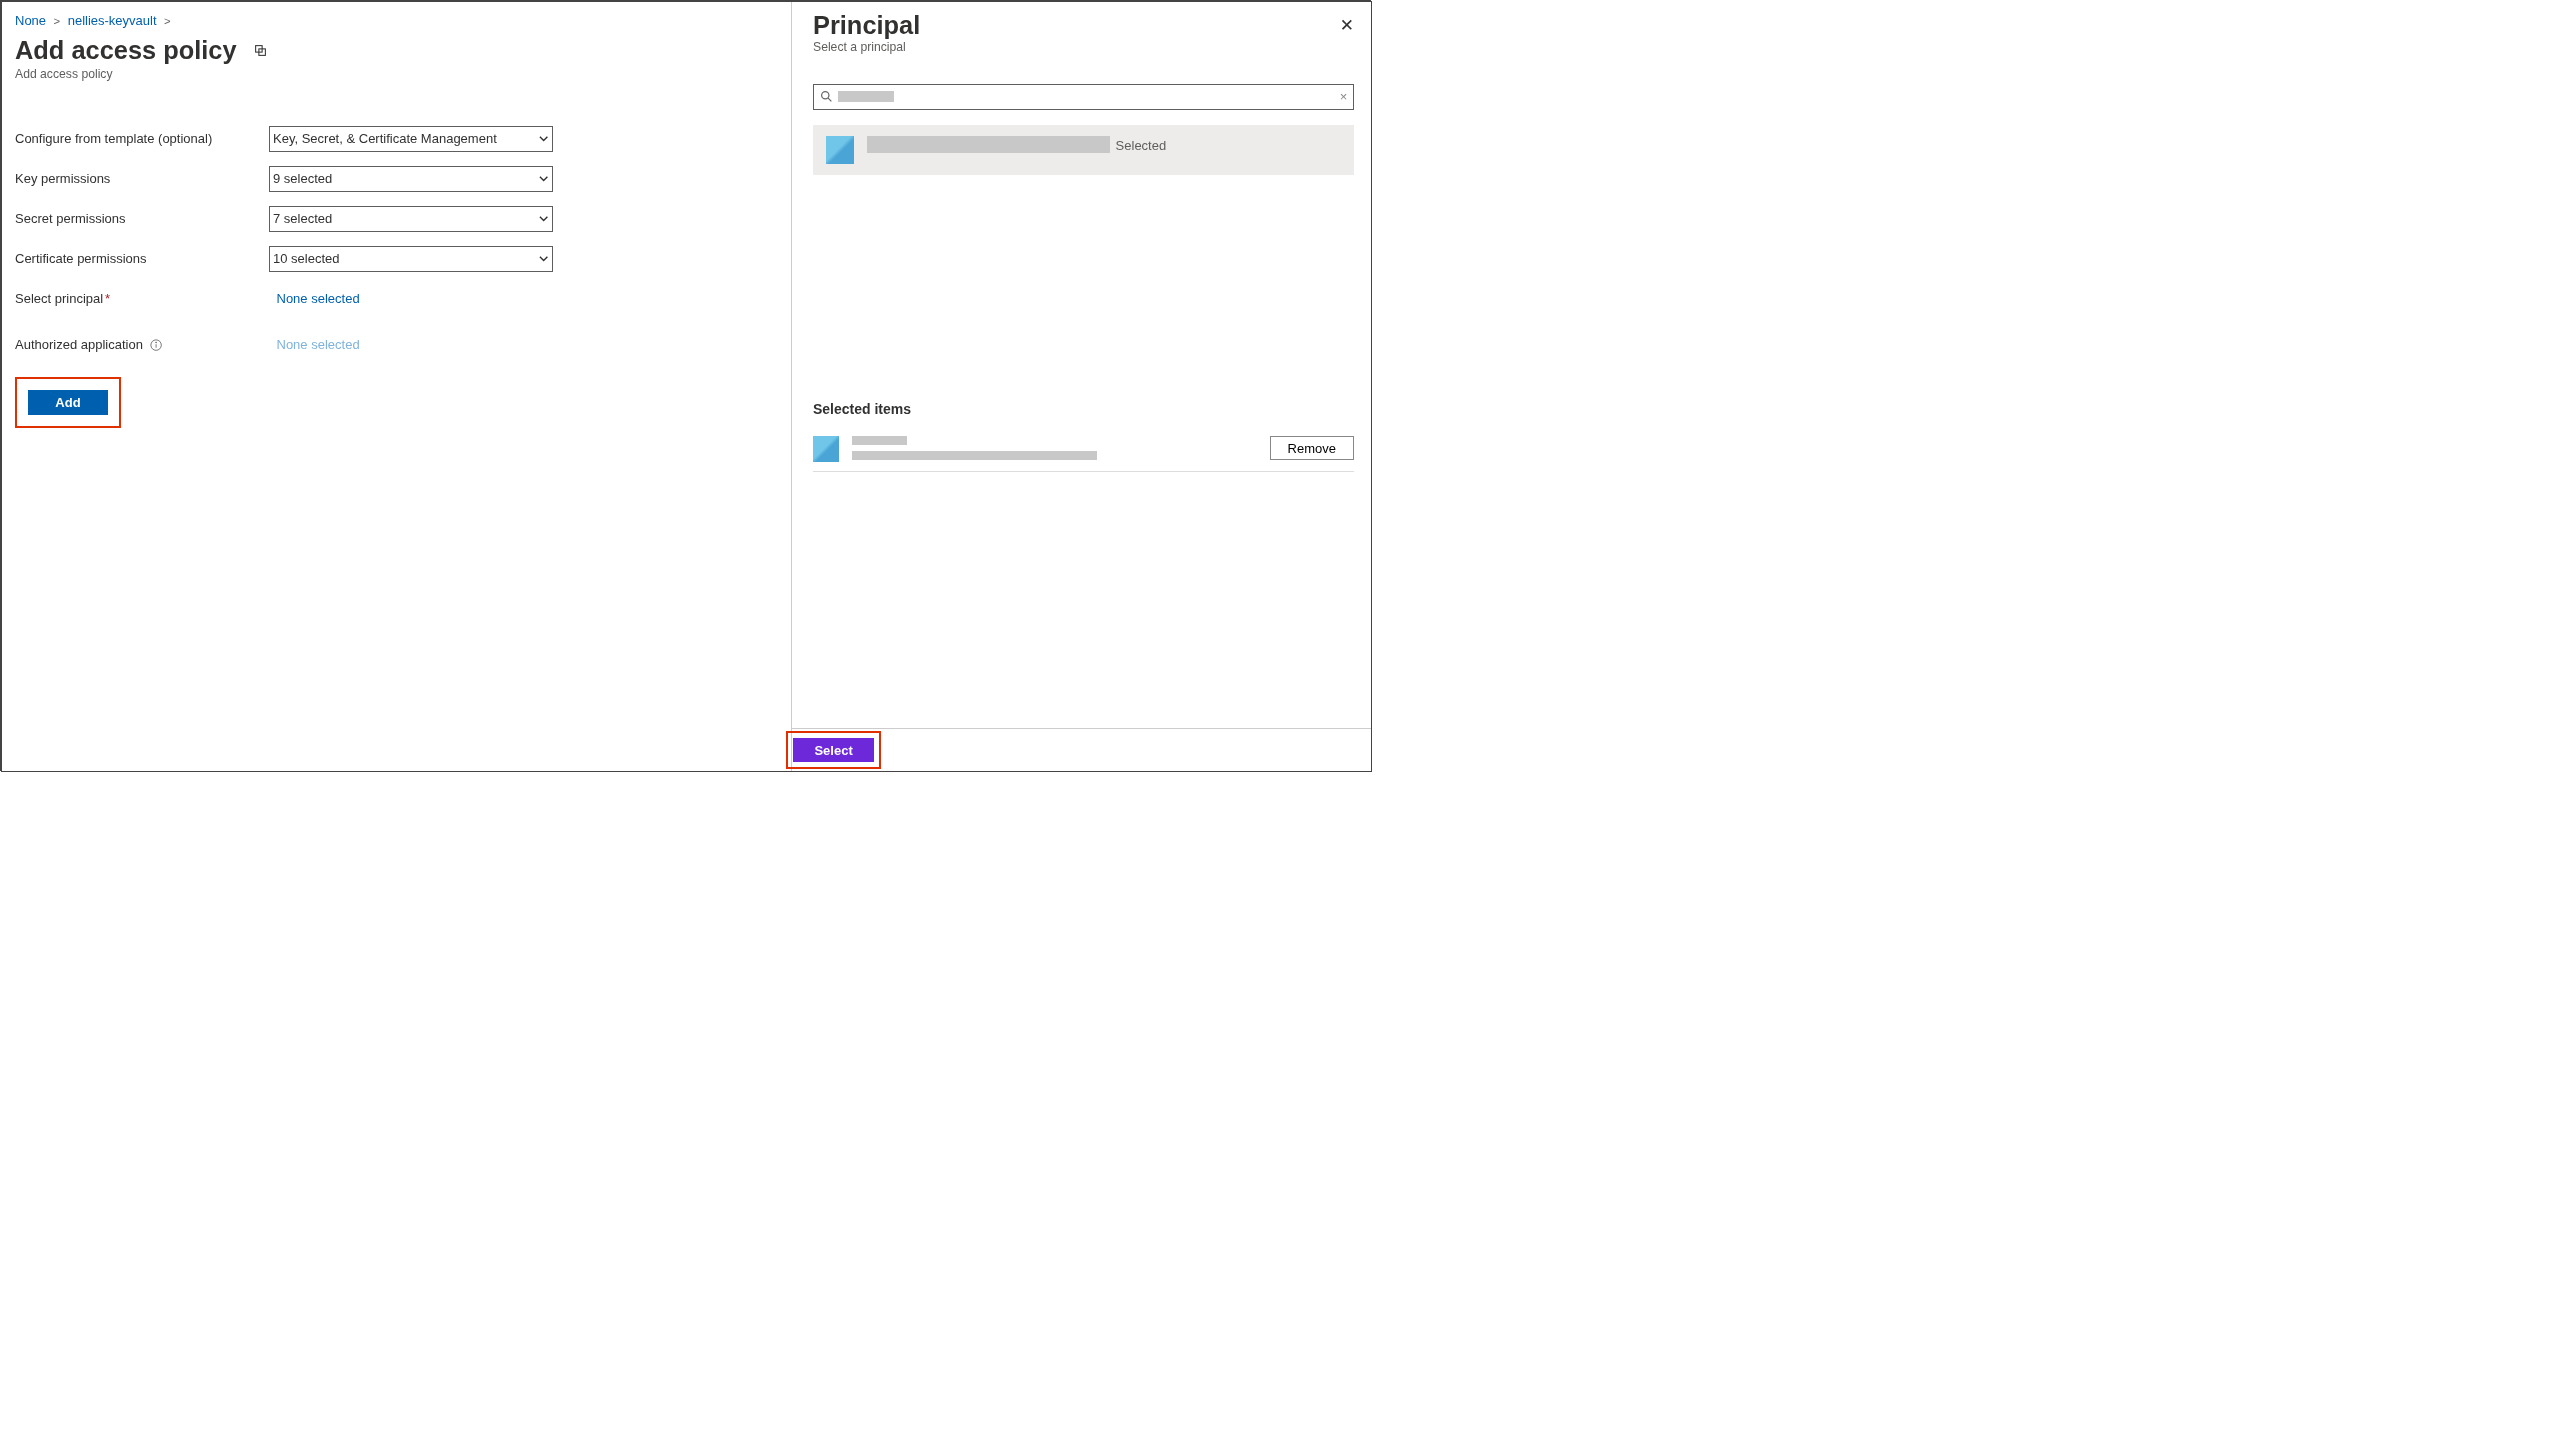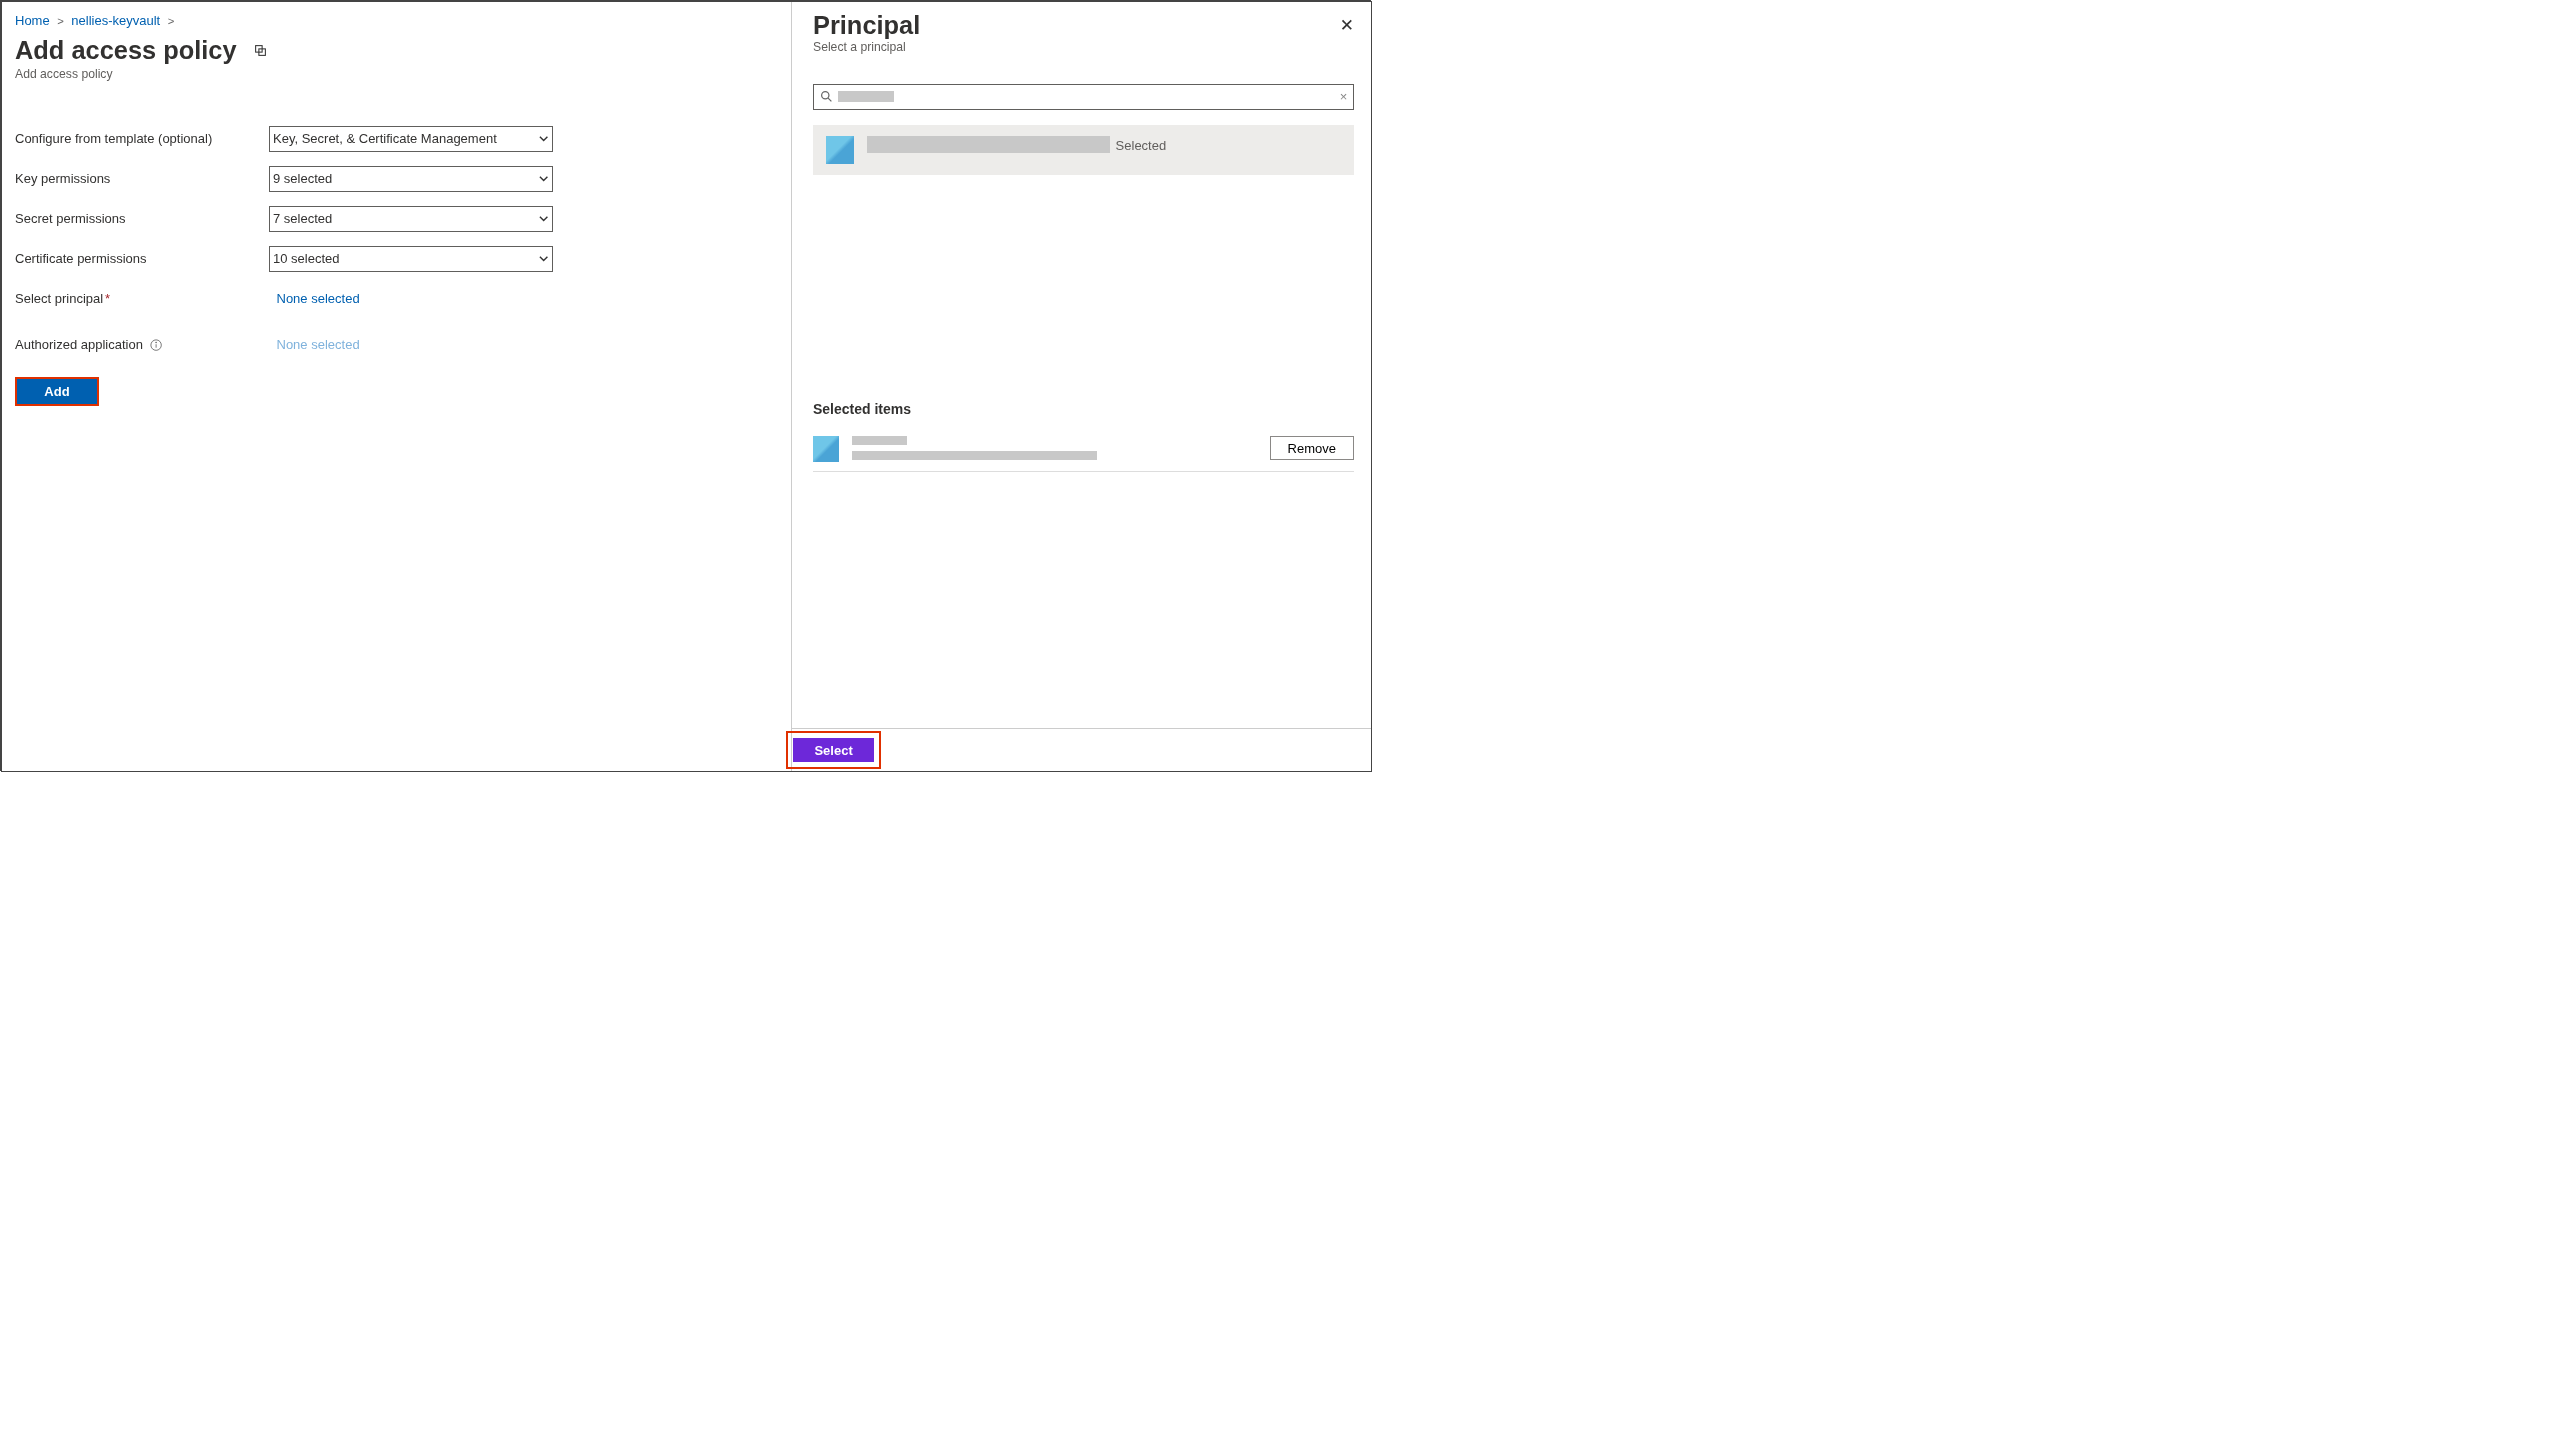"Home" a { text: Home -> None }
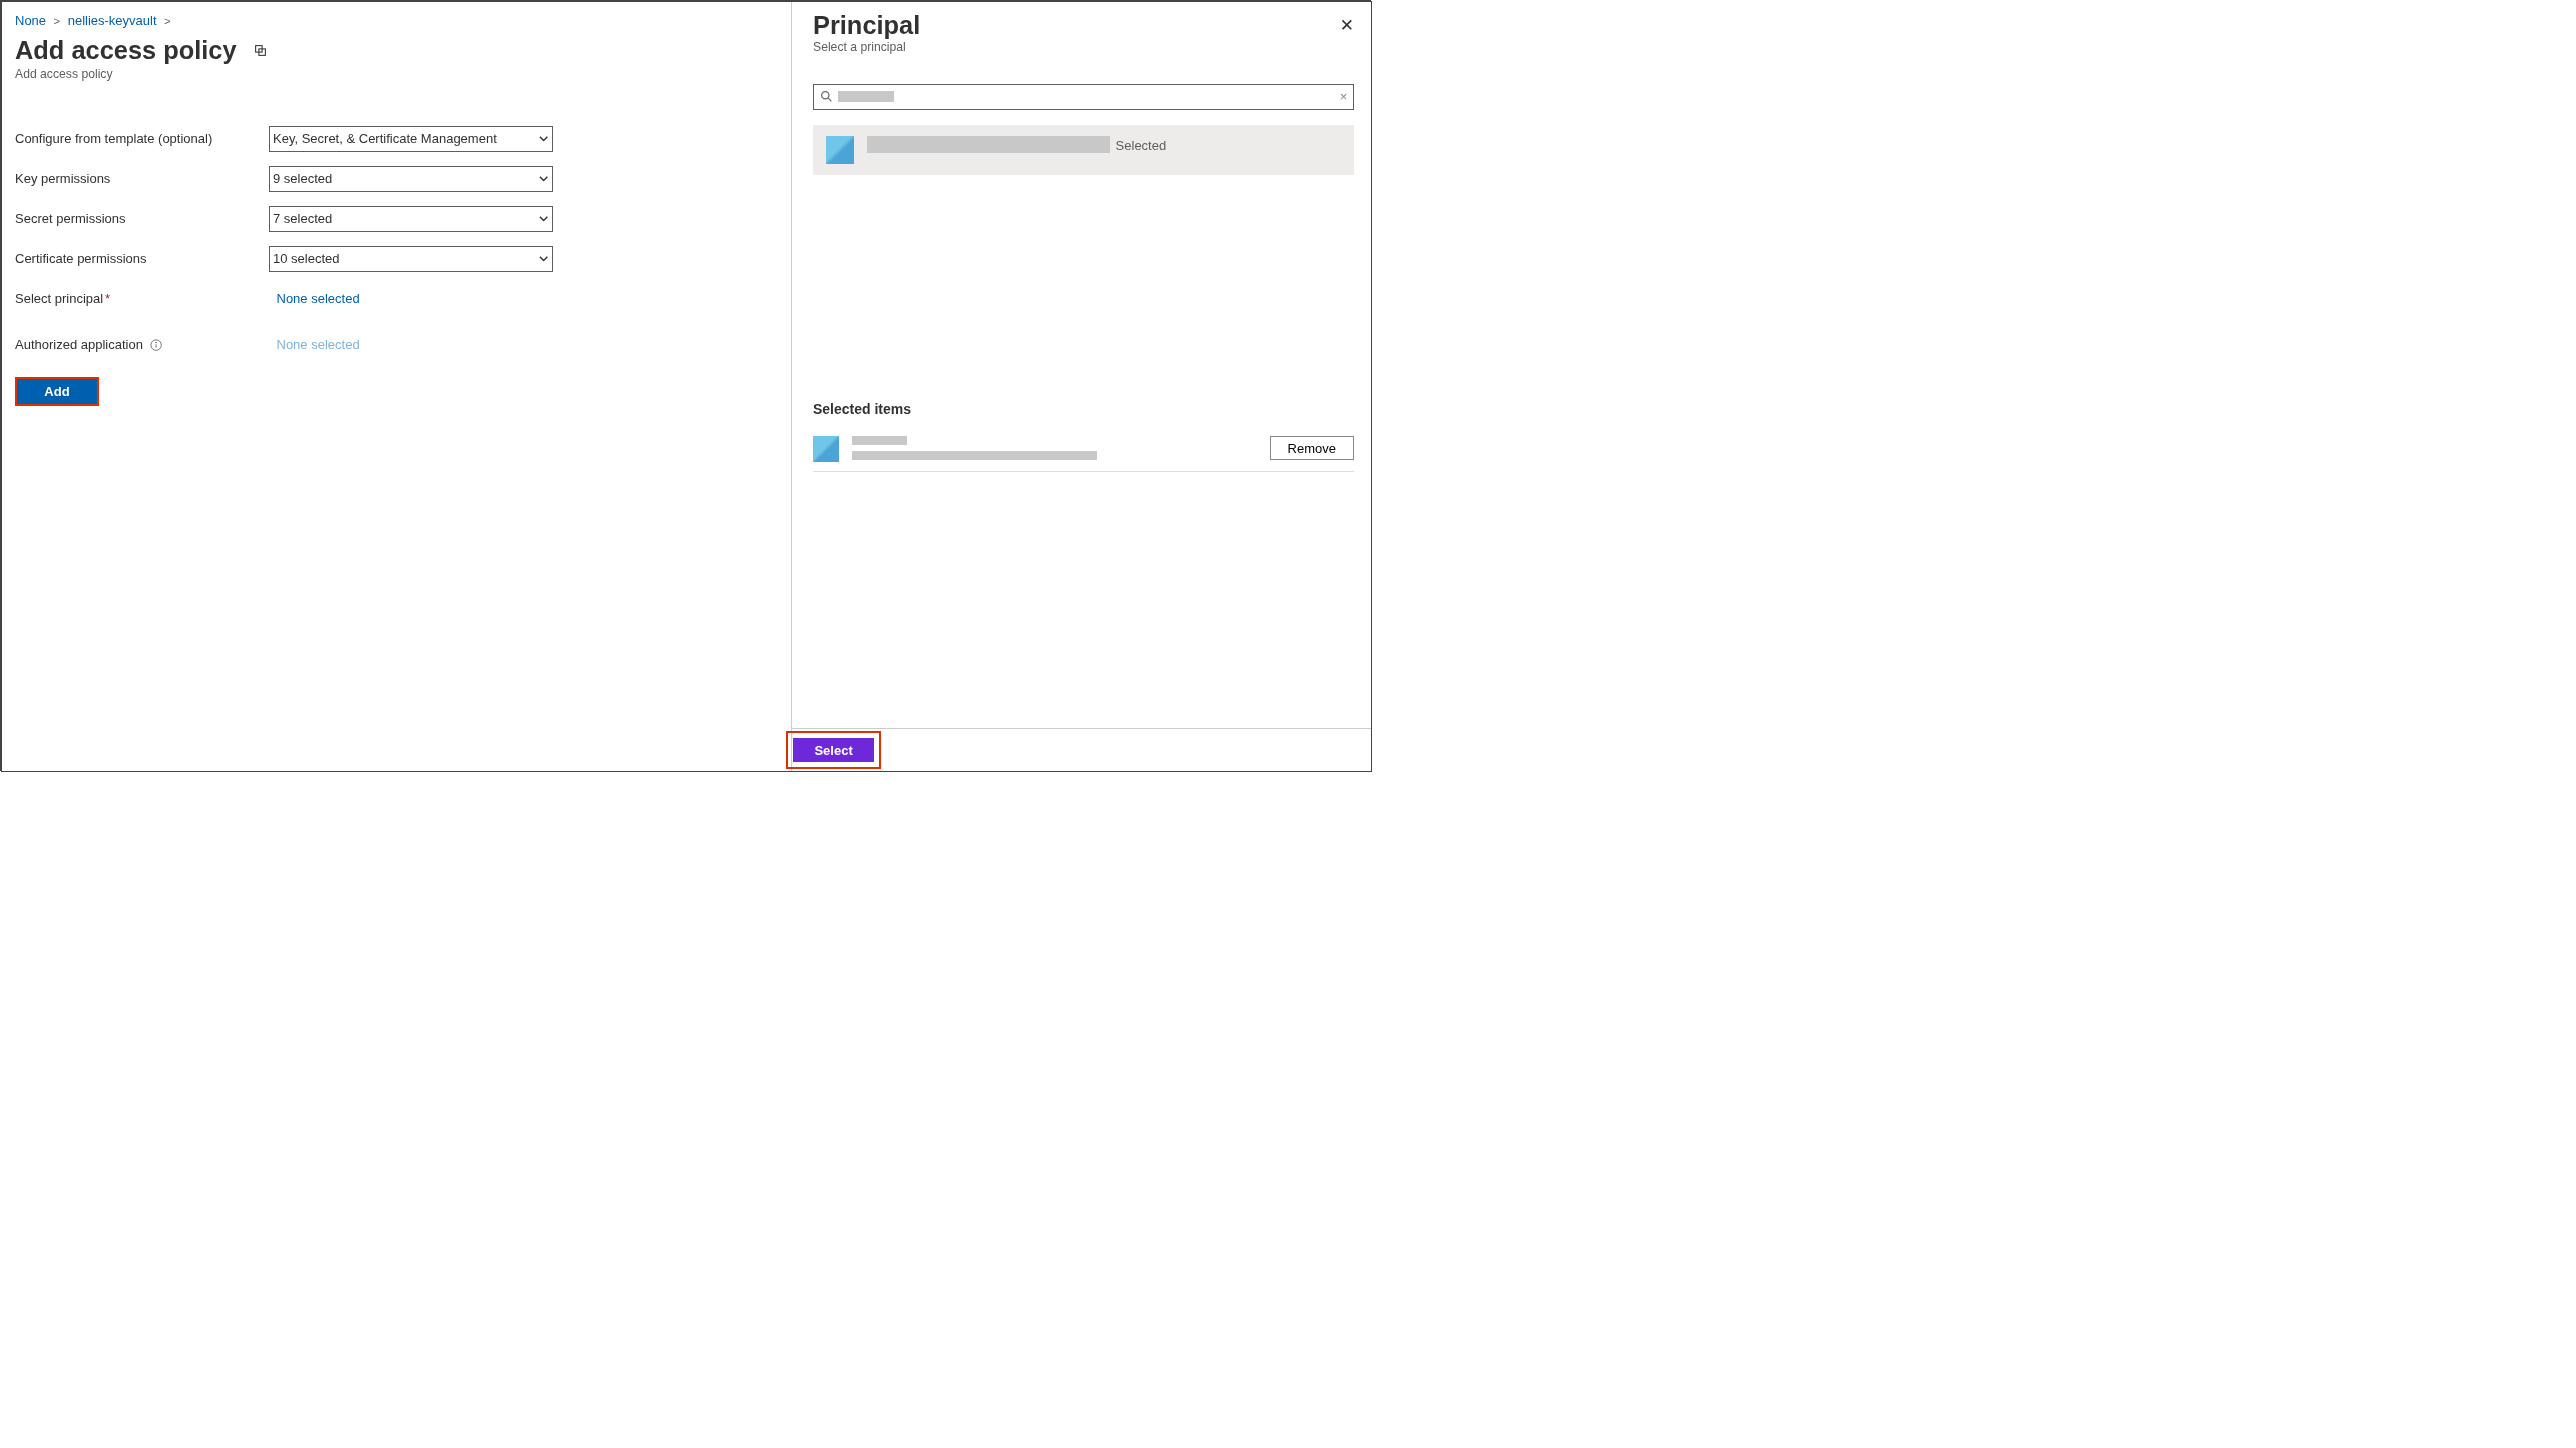"Add" .add-btn-wrap { padding: 0 -> 11px }
